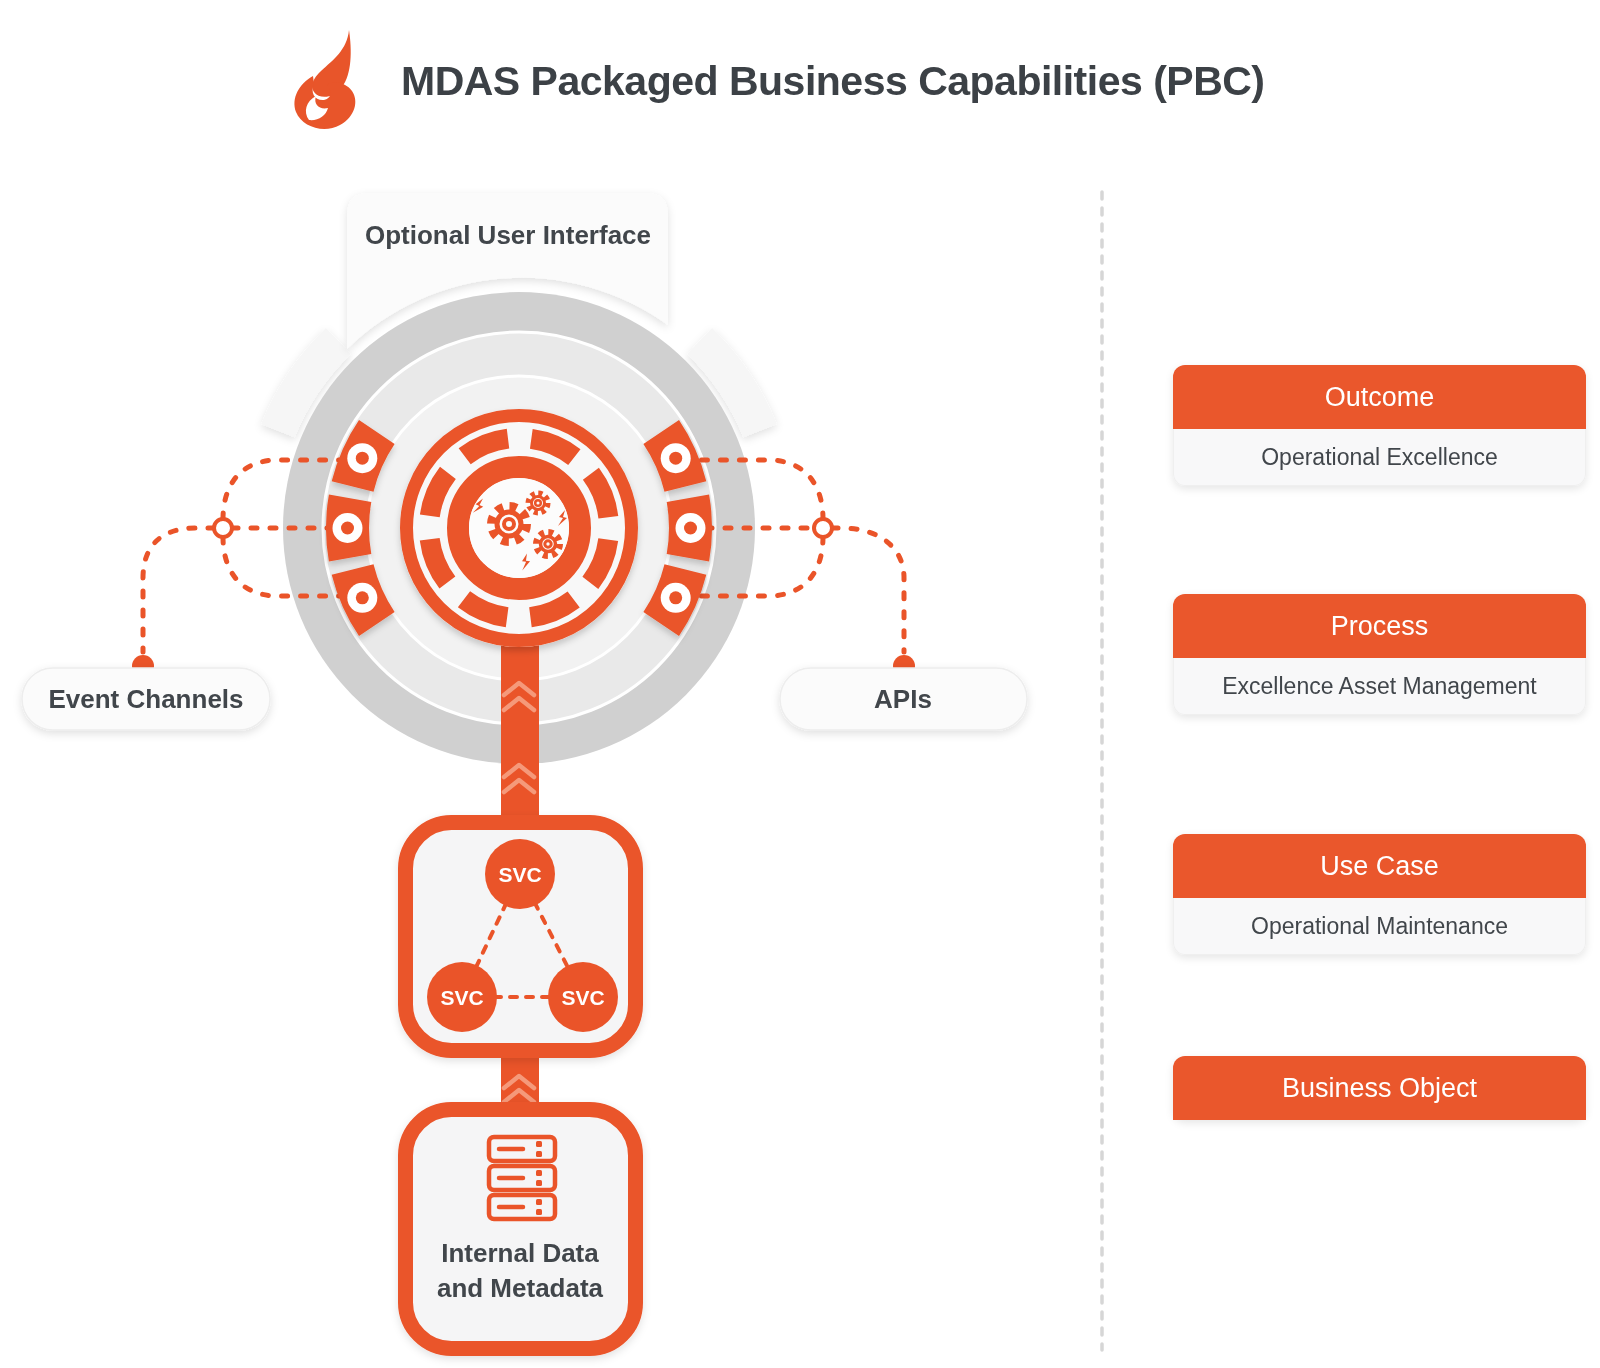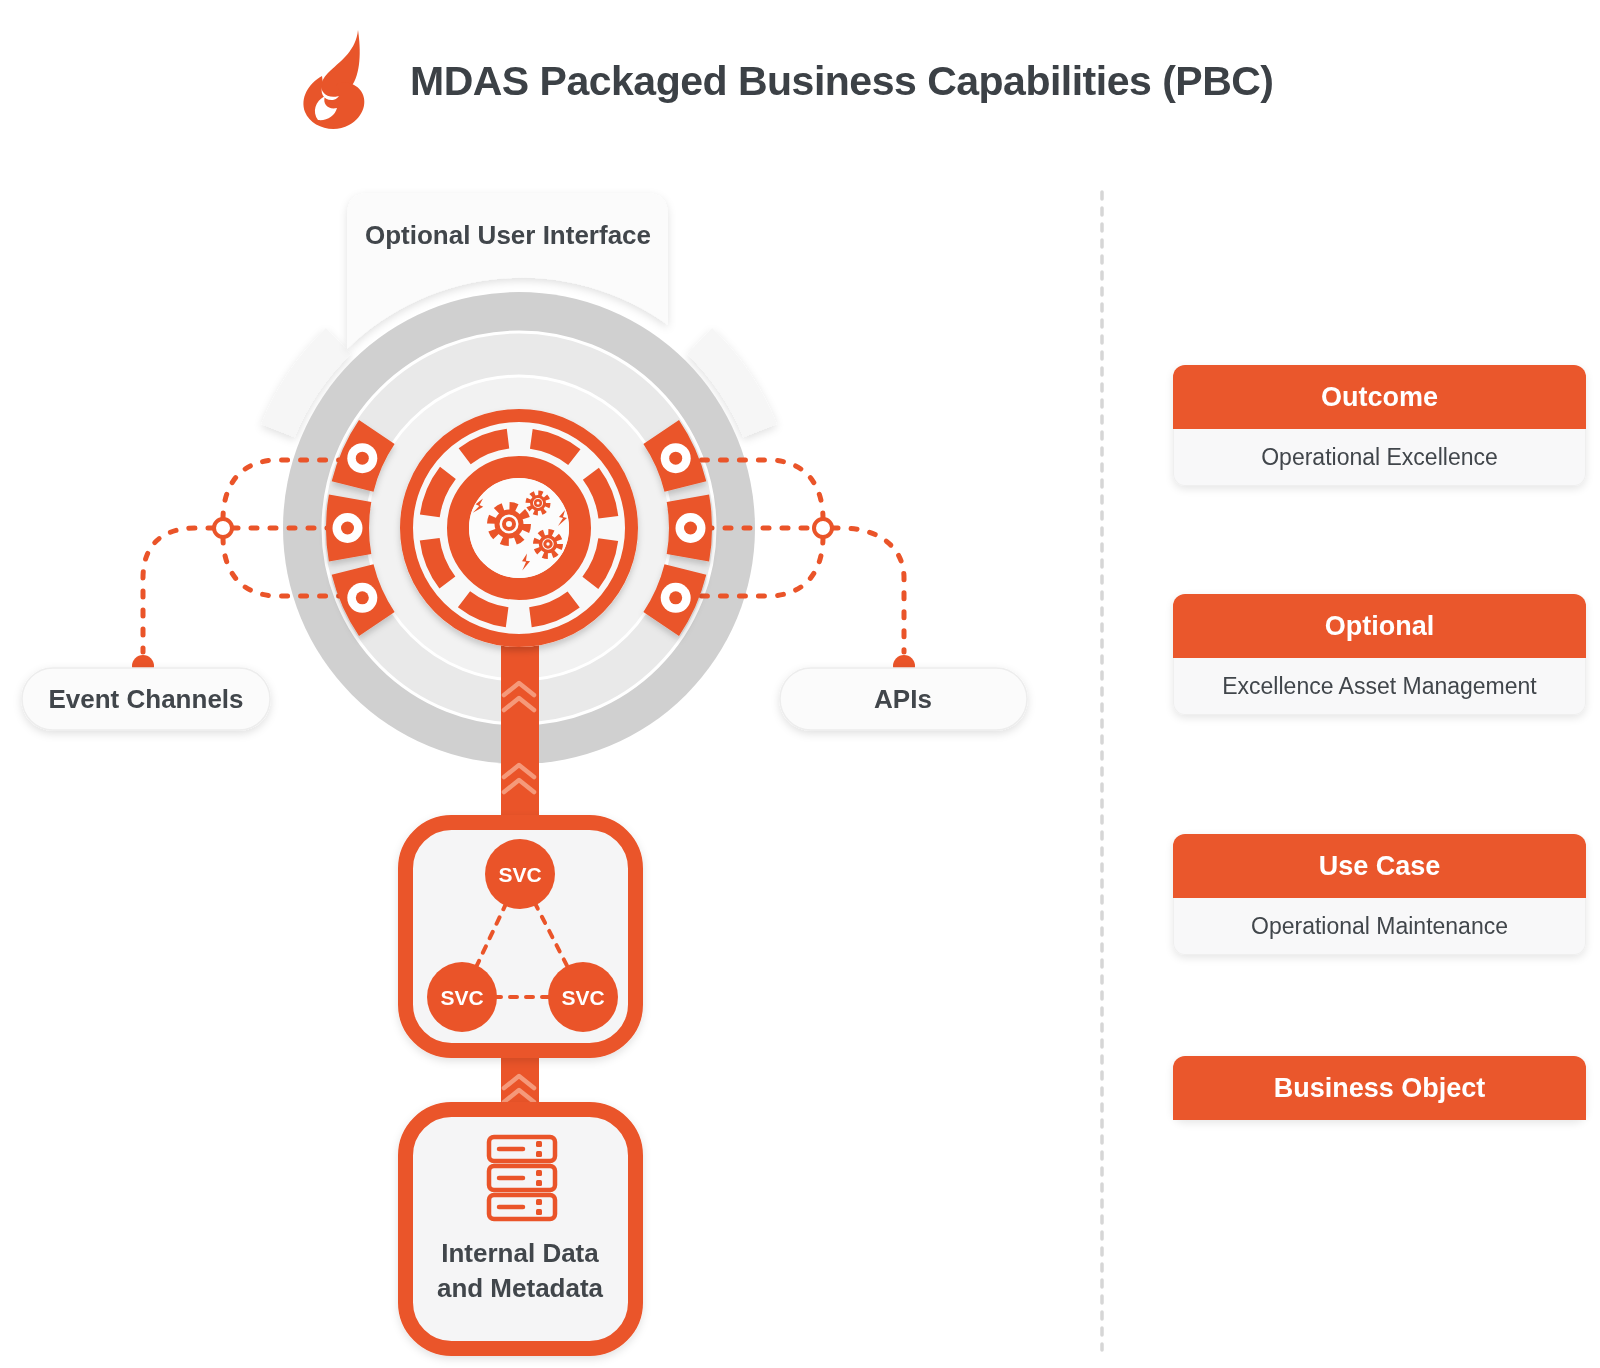"MDAS Packaged Business Capabilities" .hdr { left: 292px -> 283px }
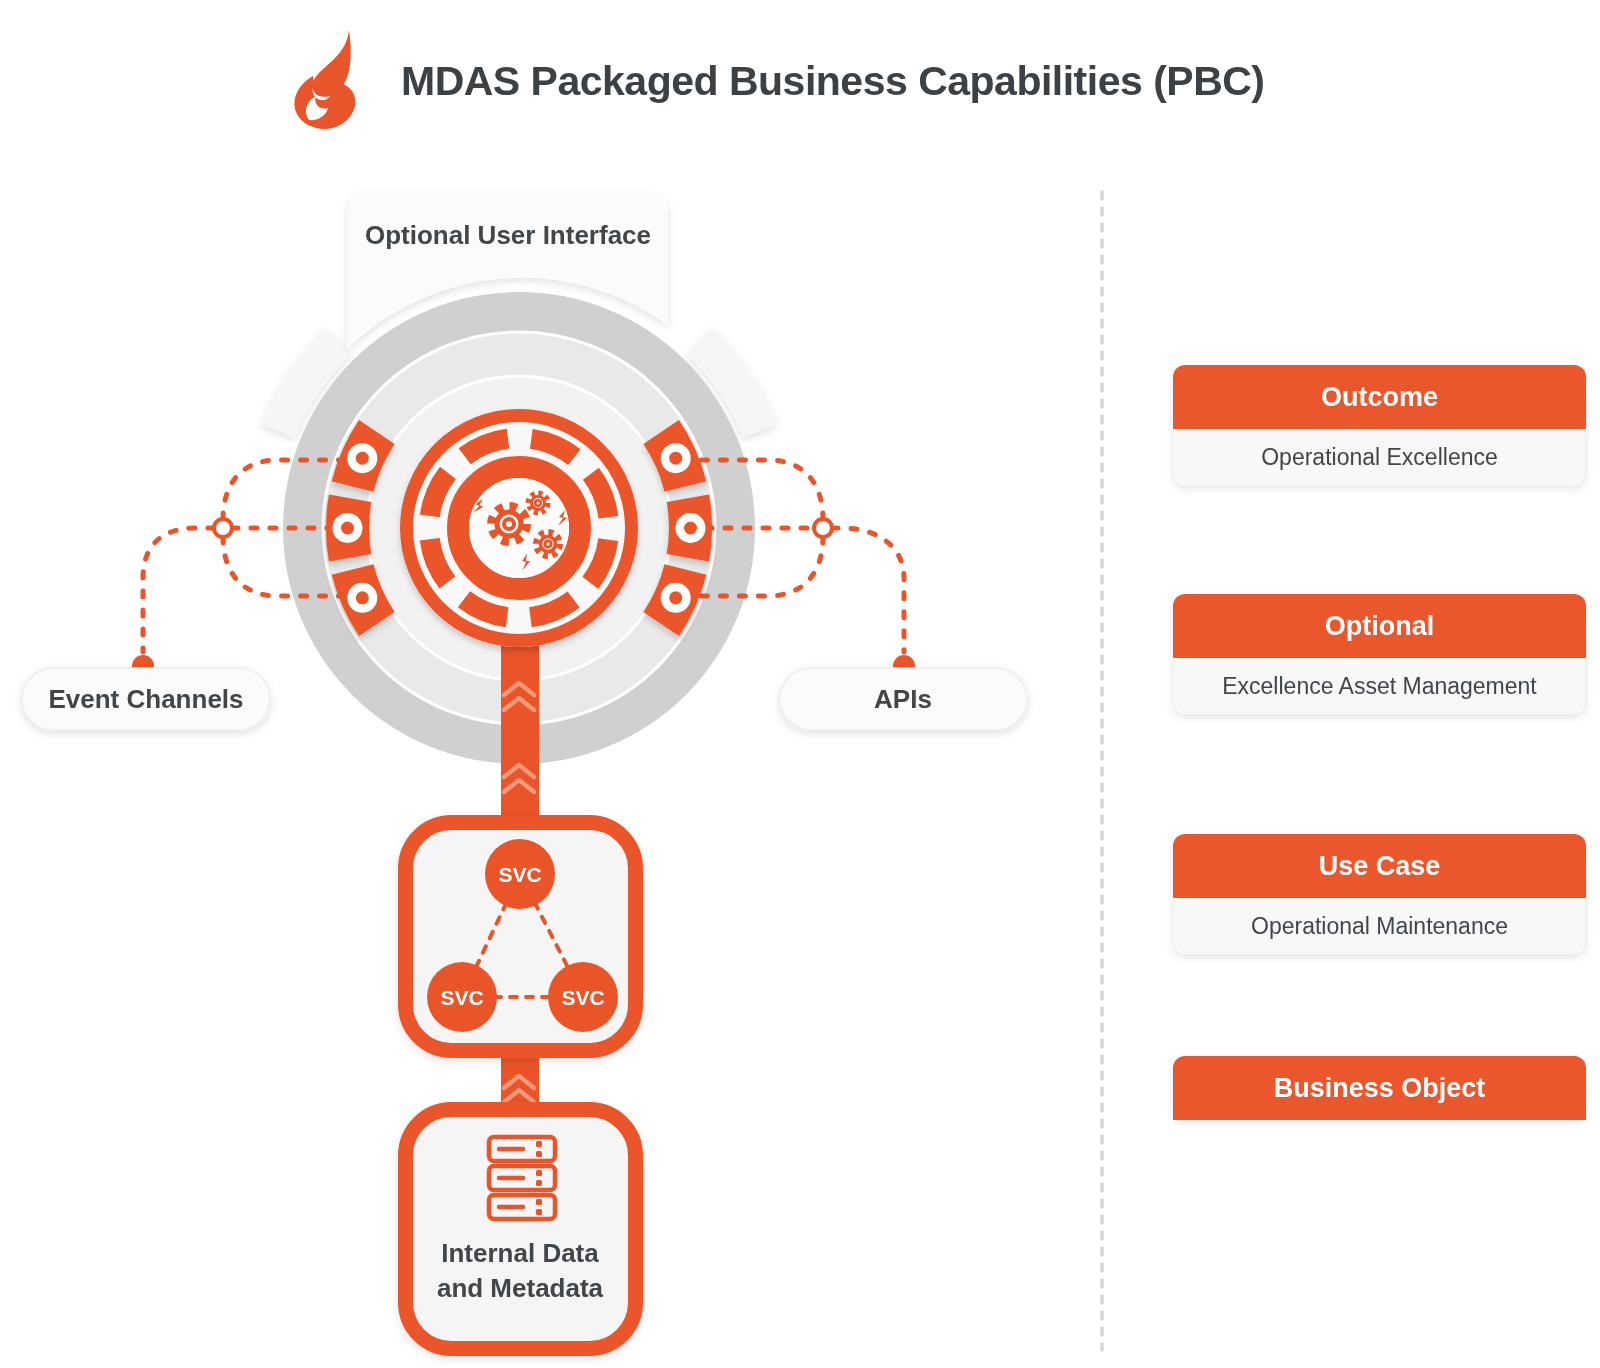"Outcome" .card .card-header { font-weight: 700 -> 400 }
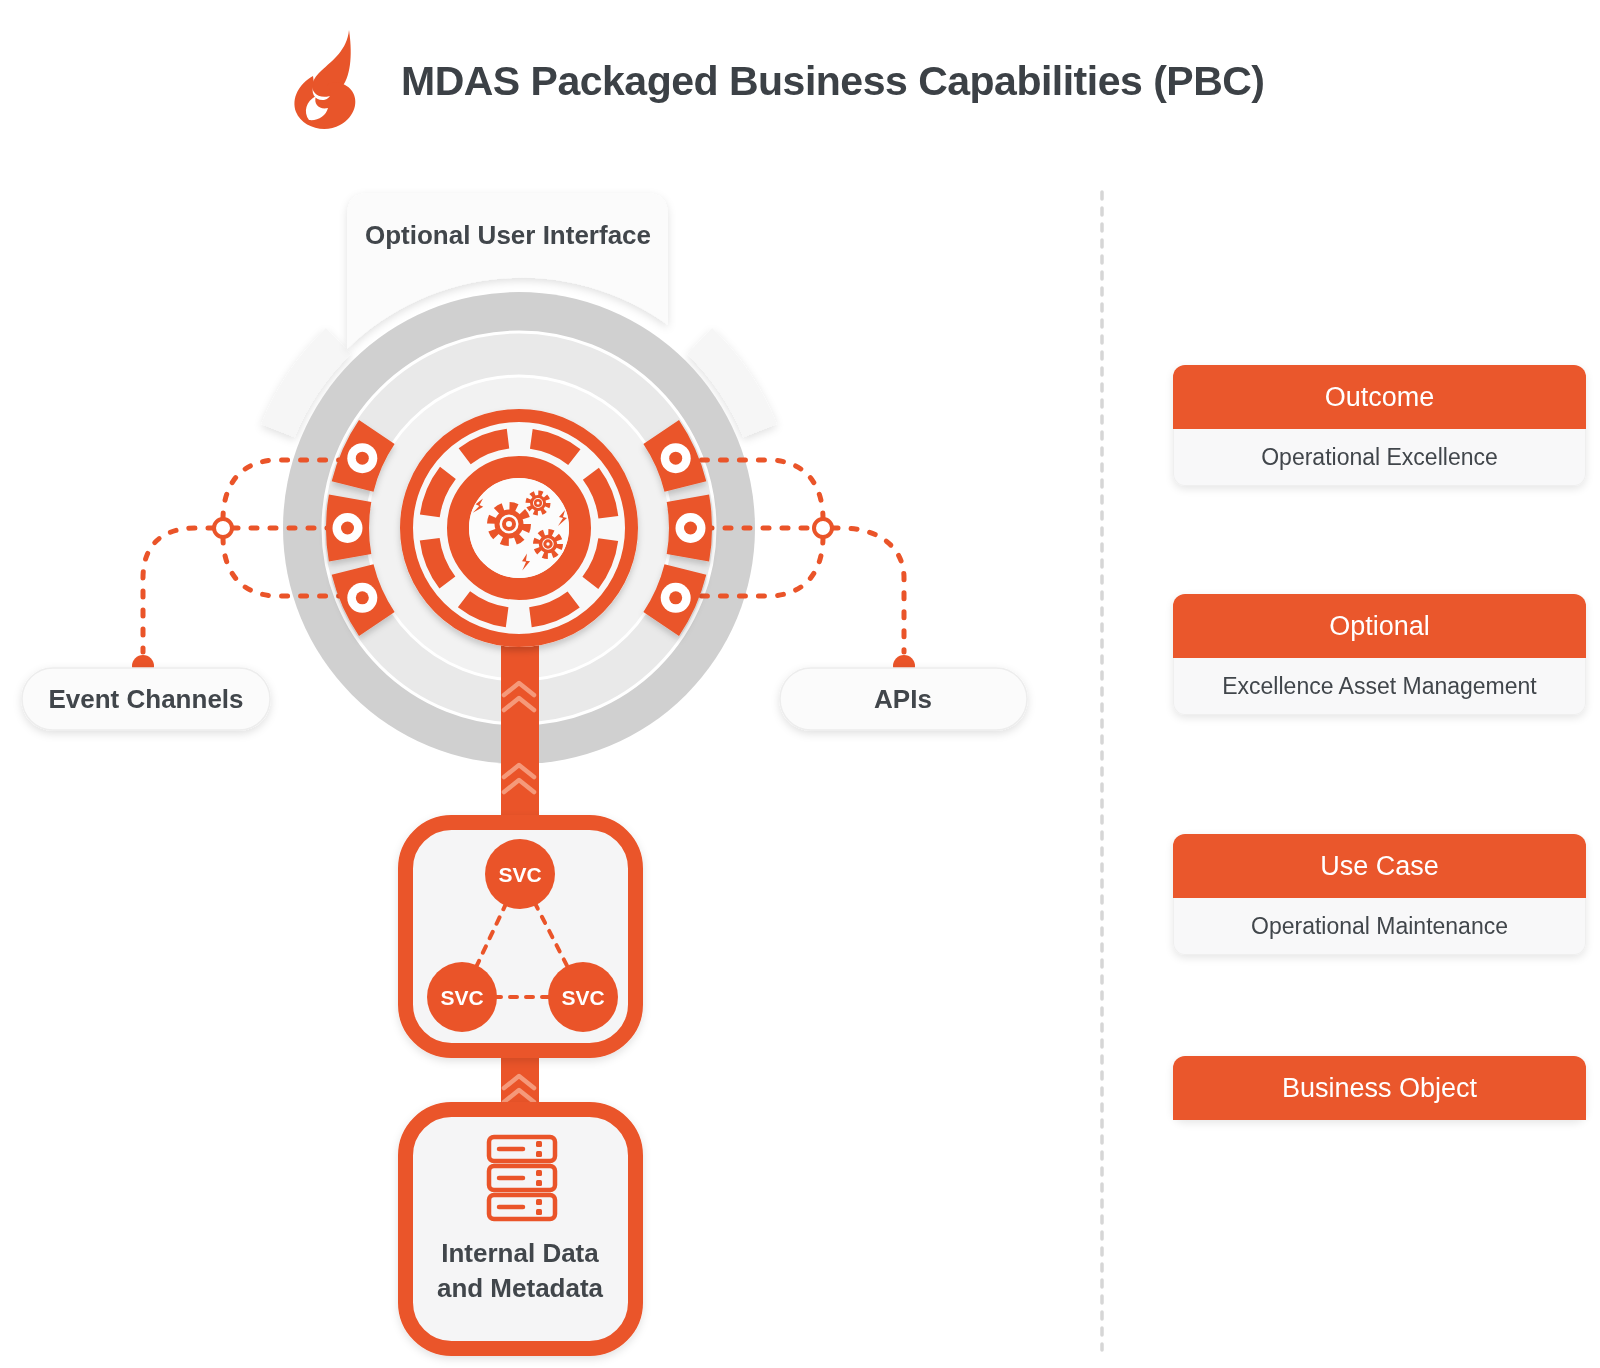"Optional" div.card-header { text: Optional -> Process }
